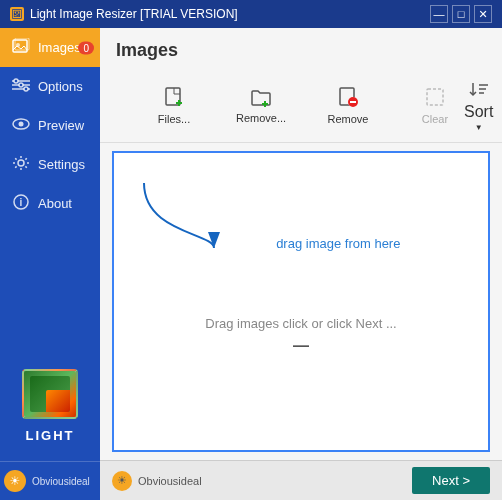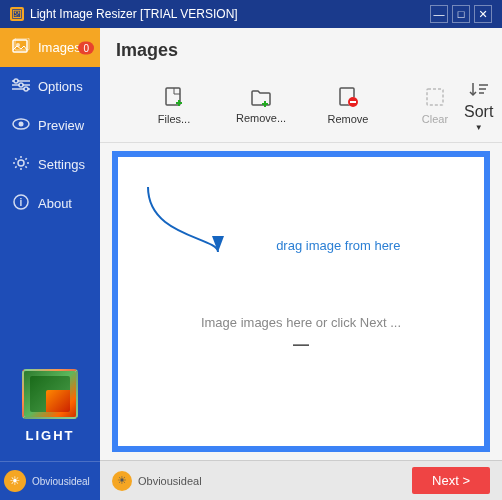"drag image from here" .drop-area { border: 6px solid #3b82f6 -> 2px solid #3b82f6 }
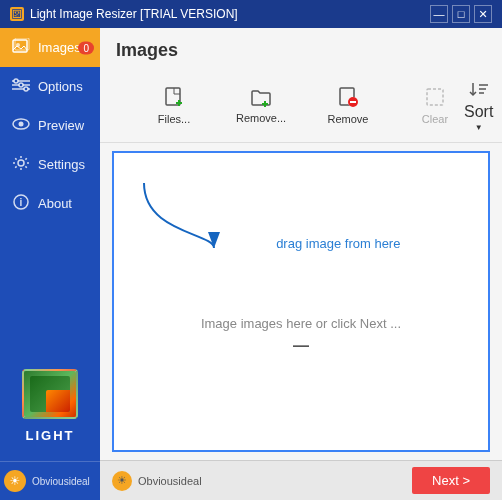"Image images here or click" span.drop-text { text: Image images here -> Drag images click }
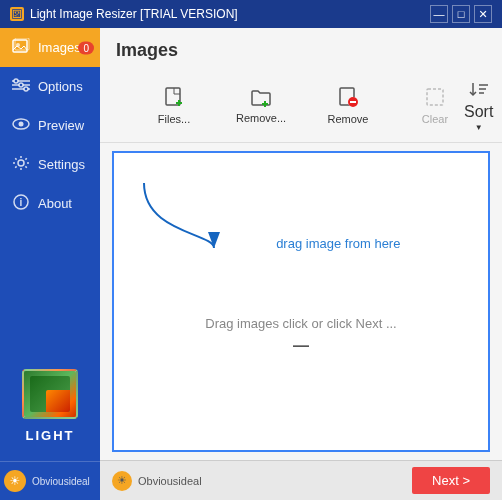"Next >" .next-btn { background: #ef4444 -> #0f766e }
